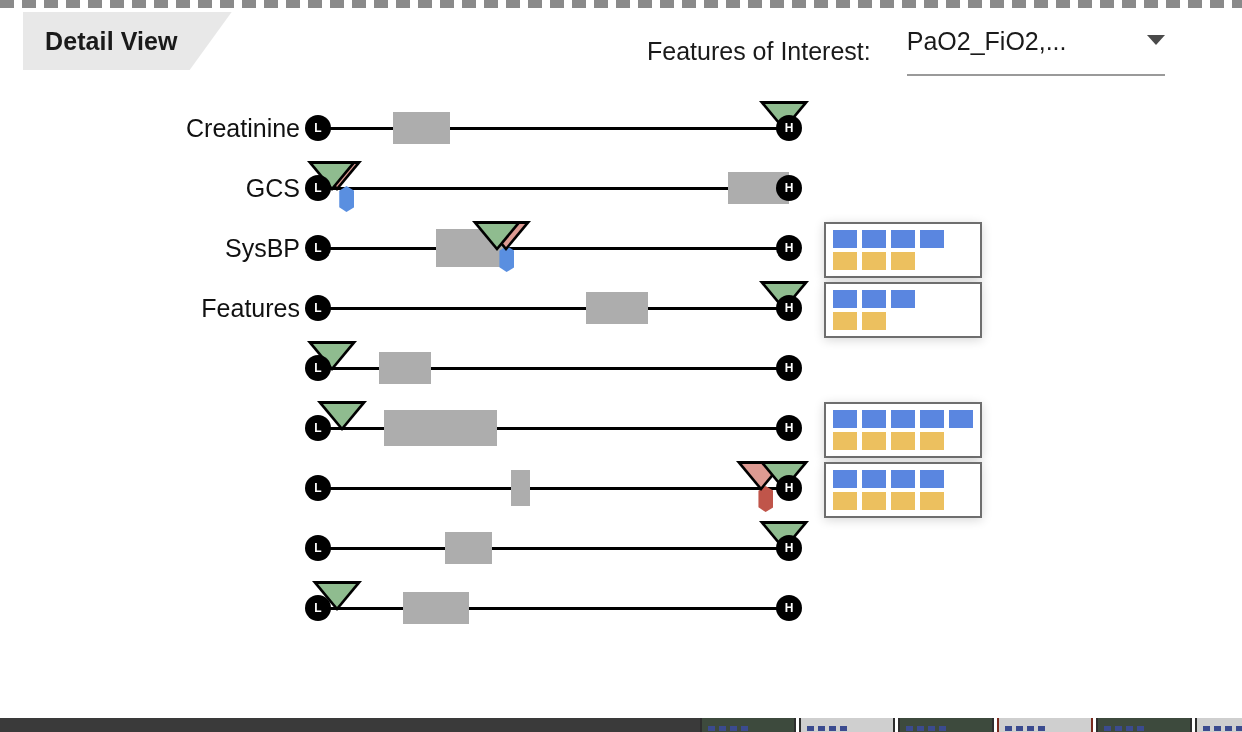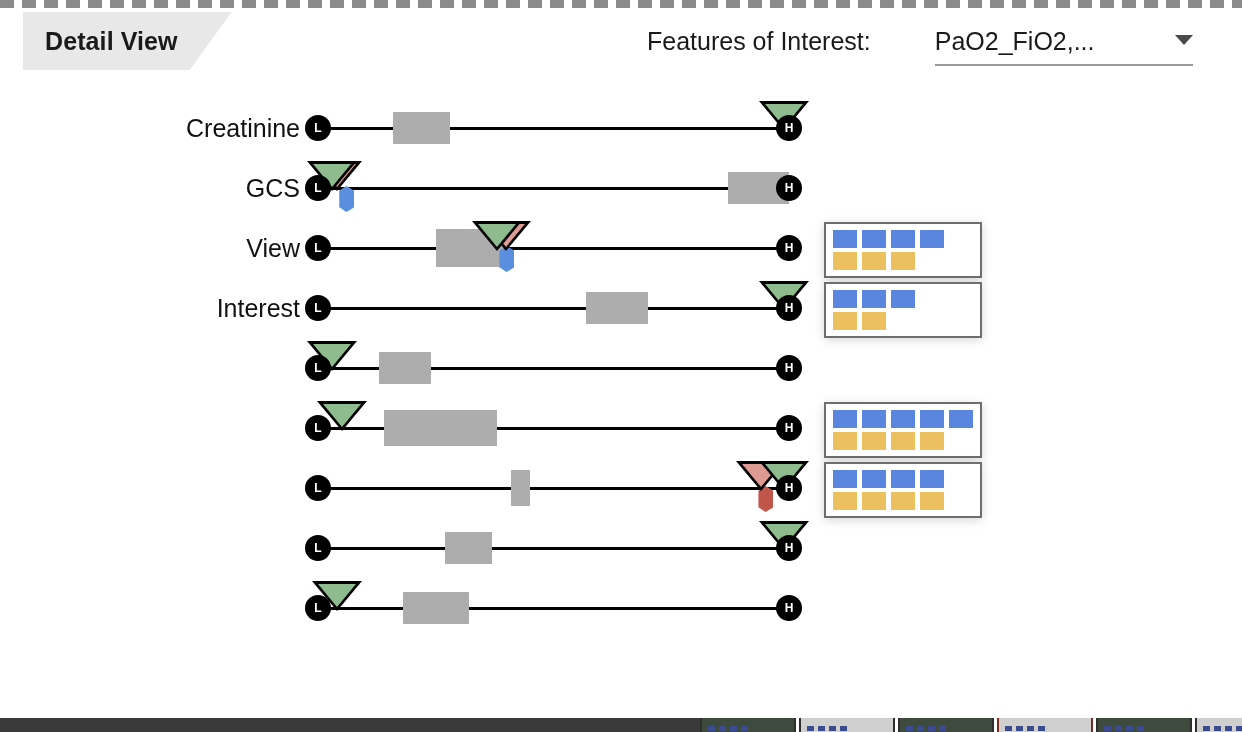"Features of Interest:" #foi-group { align-items: flex-start -> center; gap: 28px -> none }
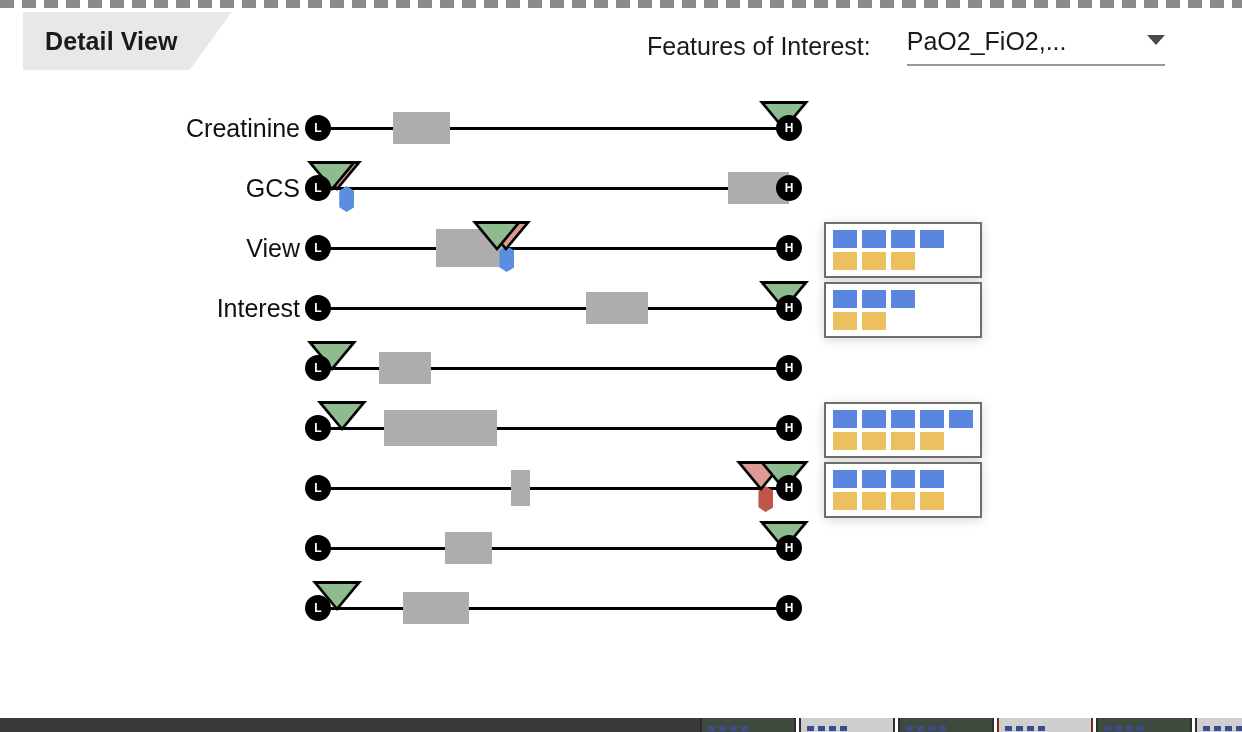"PaO2_FiO2,..." #foi-select { padding-bottom: 8px -> 18px }
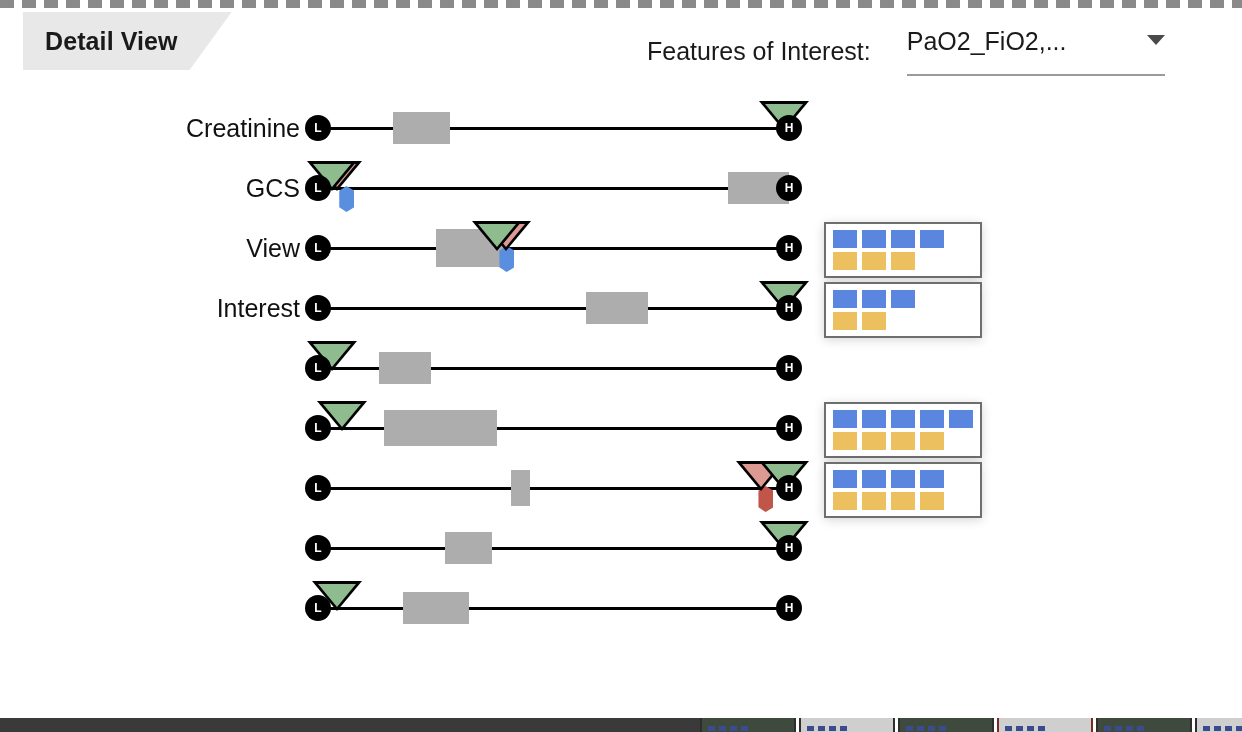"View" div.row-label { text: View -> SysBP }
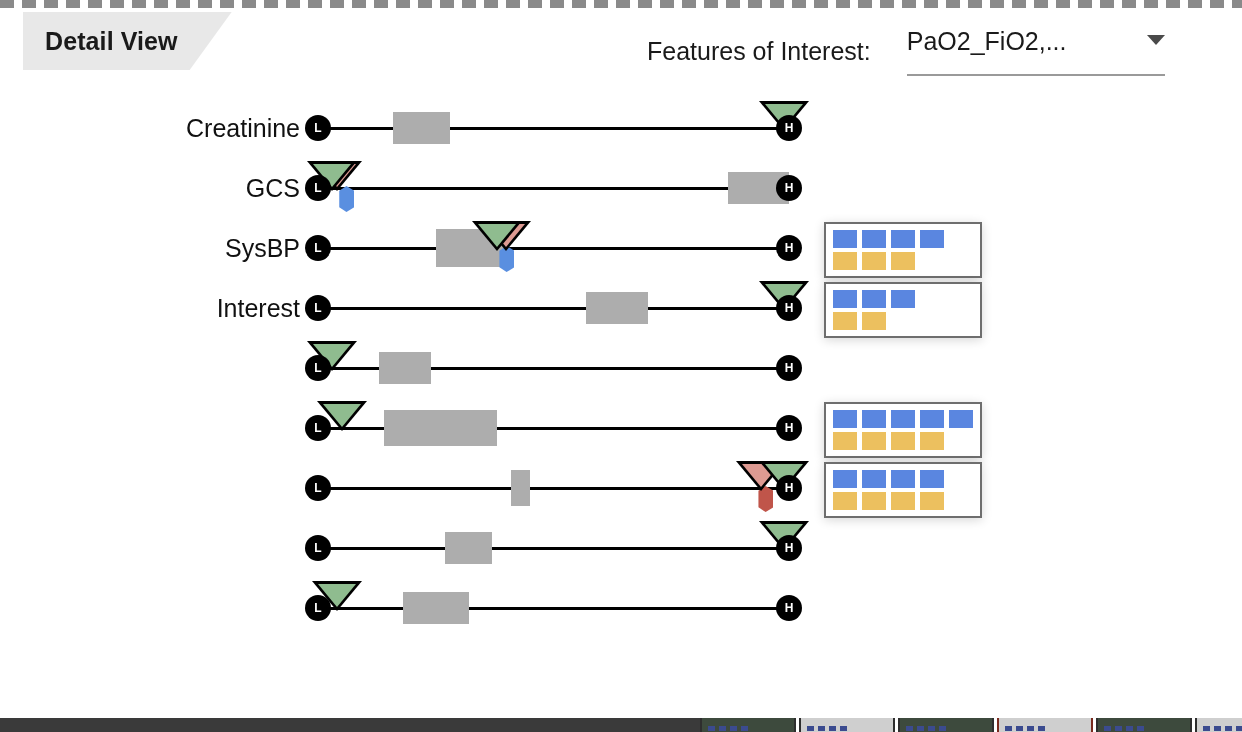"Interest" div.row-label { text: Interest -> Features }
